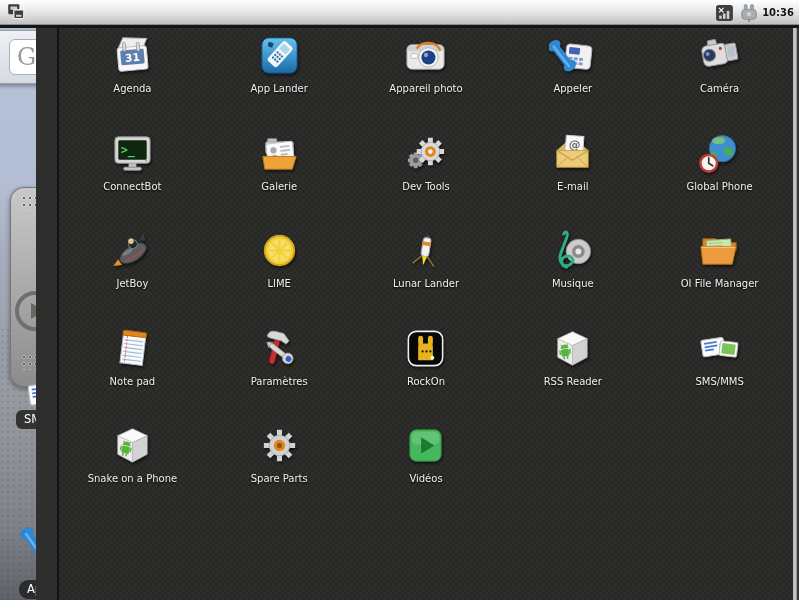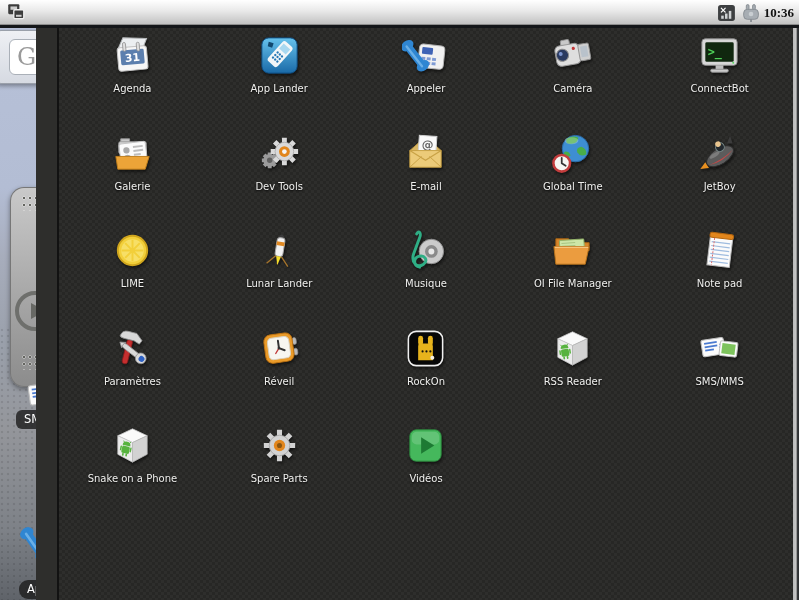"10:36" .sb-time { font-family: Liberation Serif, serif -> none; font-size: 13px -> 10px }
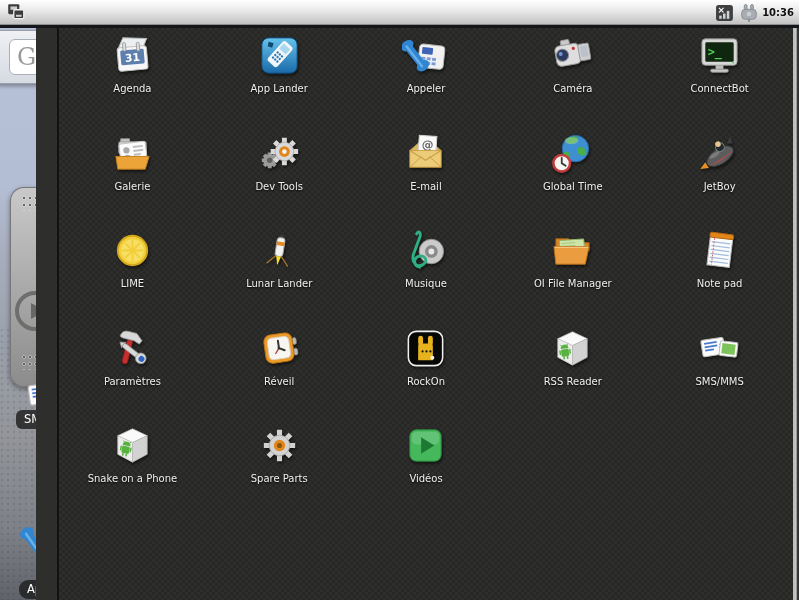"Appareil photo" div.app { html: none -> <div> <svg> <rect></rect> <rect></rect> <path></path> <circle></circle> <circle></circle> <circle></circle> <rect></rect> </svg> <span>Appareil photo</span> </div> }
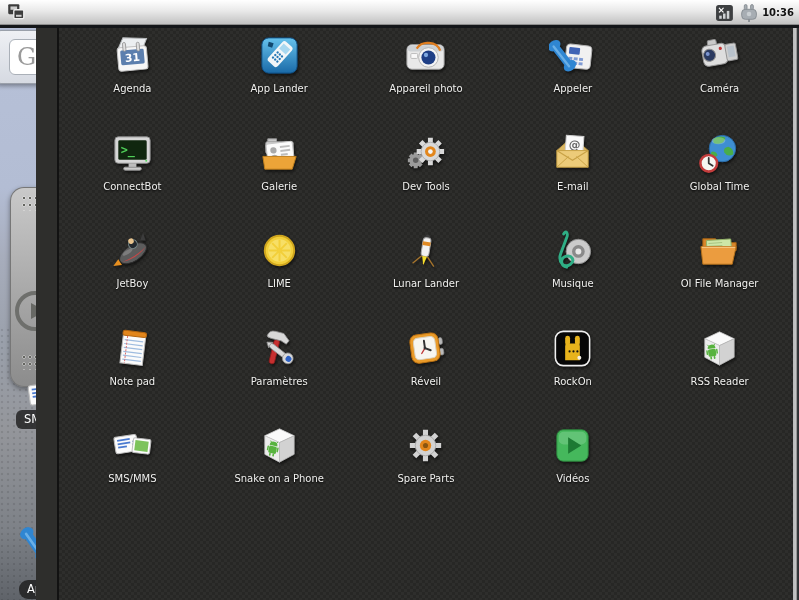"Global Time" span.lbl { text: Time -> Phone }
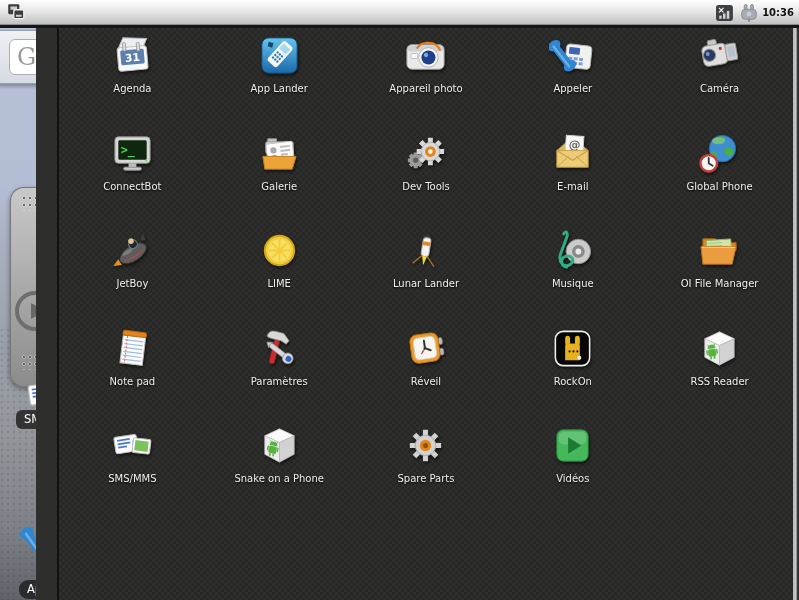"Réveil" div.app { html: <div> <svg> <g> <rect></rect> <rect></rect> <rect></rect> <rect></rect> <path></path> <path></path> <circle></circle> </g> </svg> <span>Réveil</span> </div> -> none }
